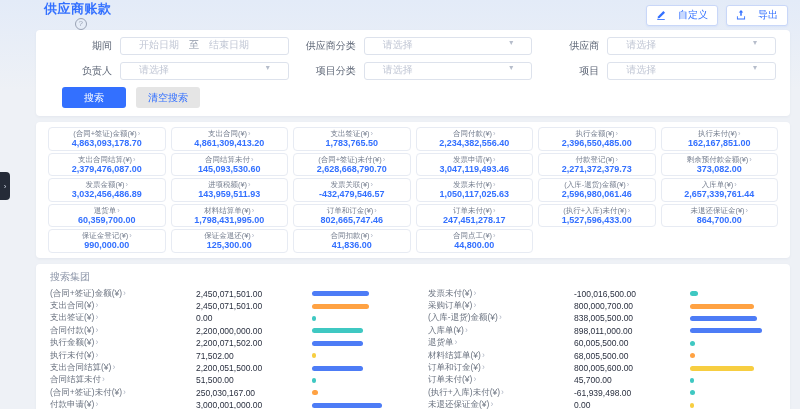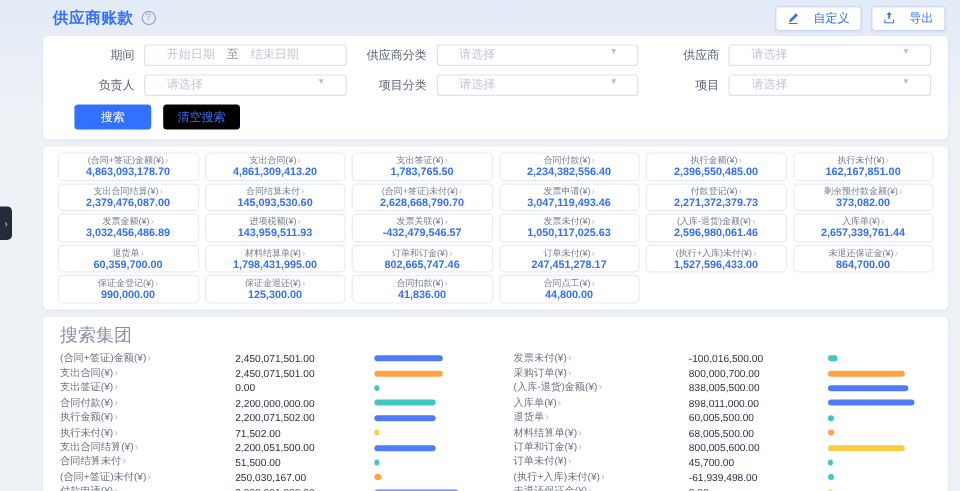"供应商账款" .title-wrap { flex-direction: none -> column }
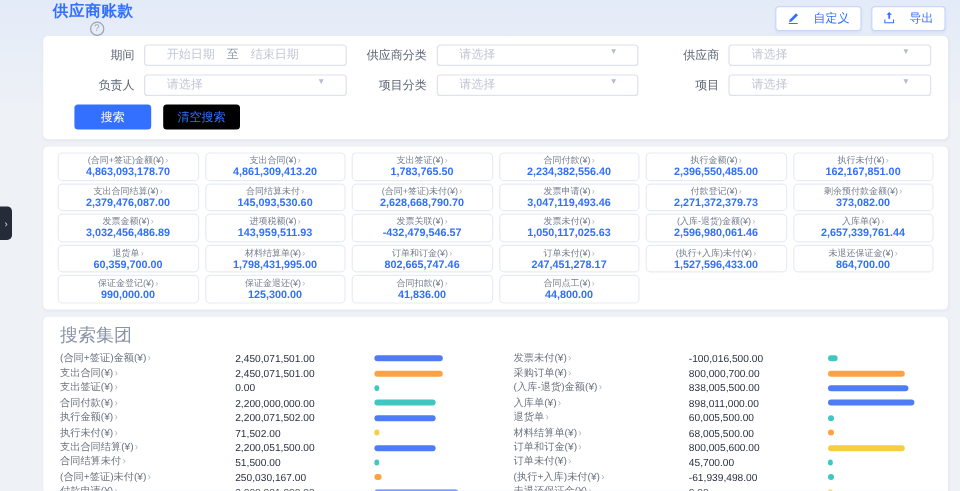"清空搜索" .btn-ghost { background: #000000 -> #e5e5e5 }
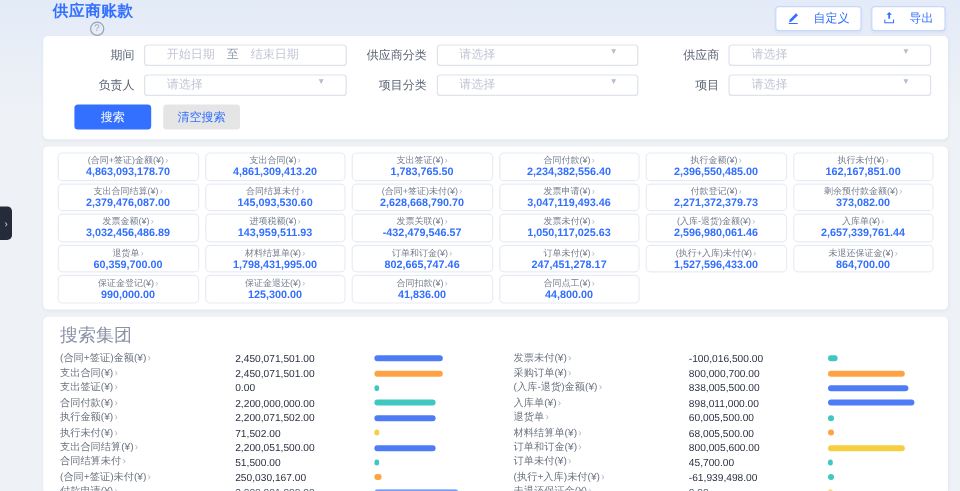"搜索集团" .group-name { font-size: 15px -> 10px }
